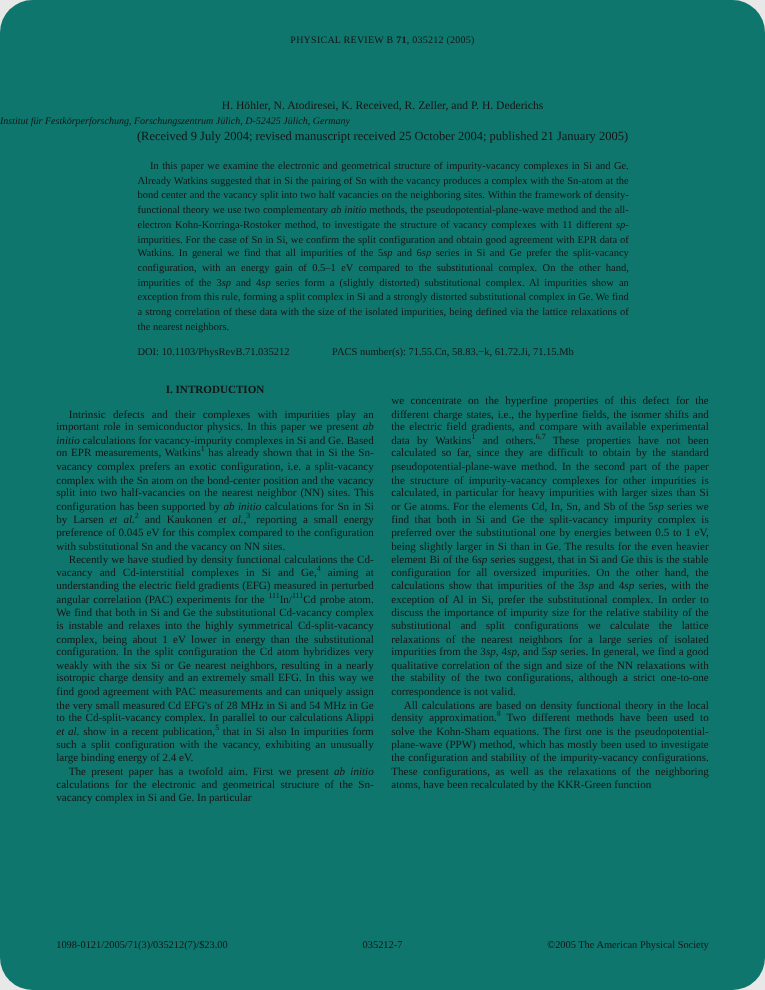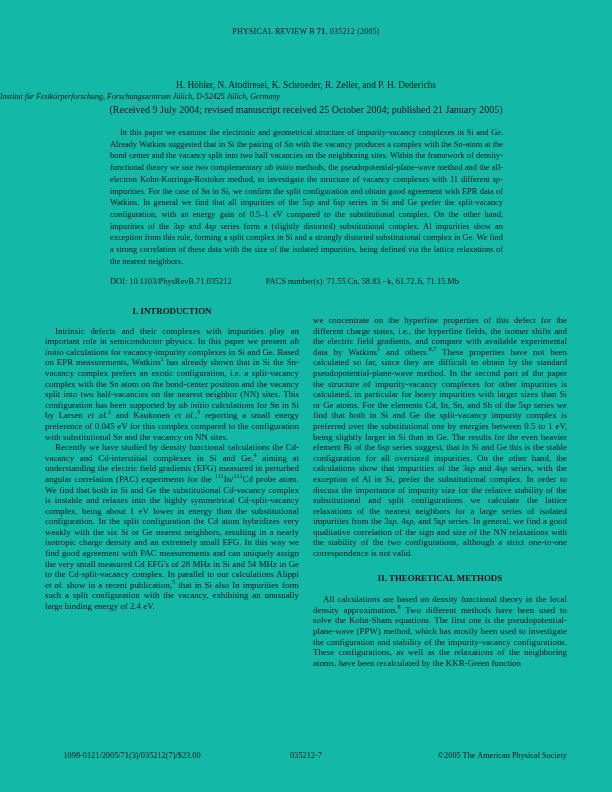"PHYSICAL REVIEW B 71, 035212" .page { background: #14b8a6 -> #0f766e; border-radius: none -> 26px }
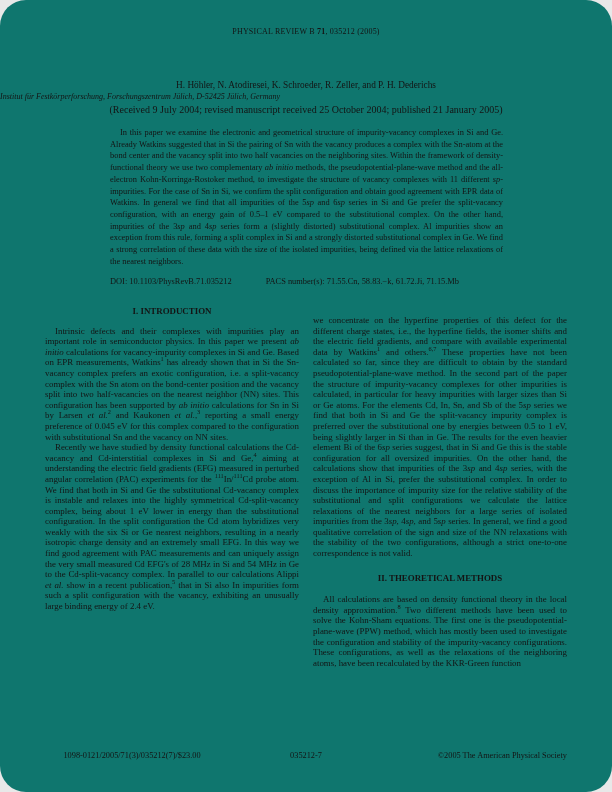"H. Höhler, N. Atodiresei, K." div.author-list { text: Schroeder -> Received }
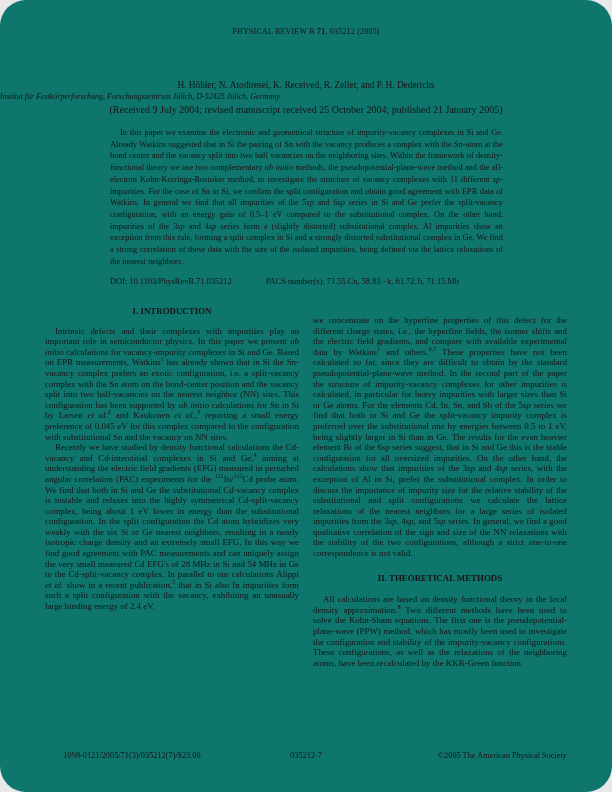"II. THEORETICAL METHODS" div.section-heading { html: <div>II. THEORETICAL METHODS</div> -> none }
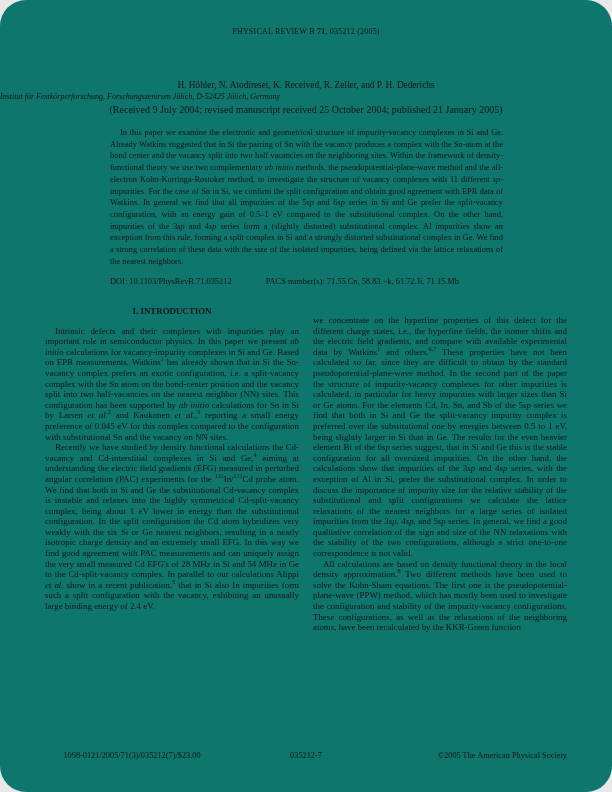"The present paper has a" p { html: none -> <p>The present paper has a twofold aim. First we present <i>ab initio</i> calculations for the electronic and geometrical structure of the Sn-vacancy complex in Si and Ge. In particular</p> }
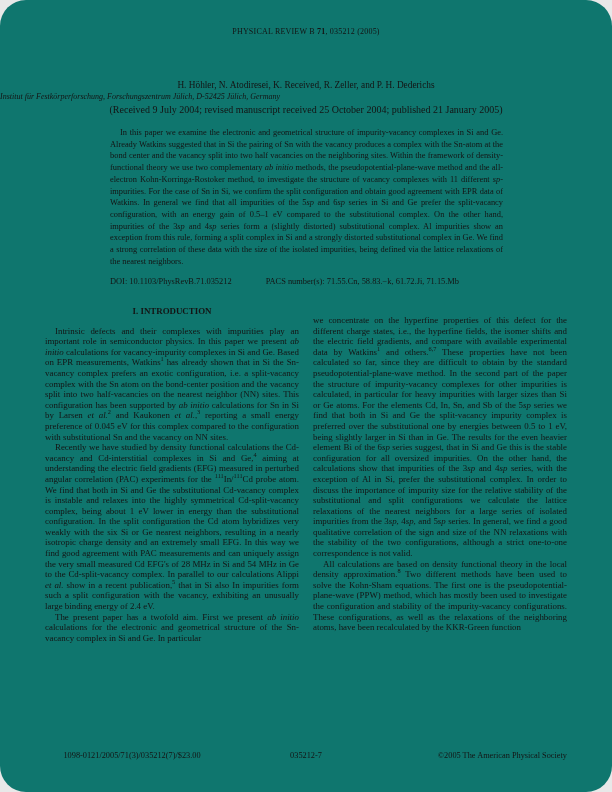"1098-0121/2005/71(3)/035212(7)/$23.00" .page-footer .f-left { text-align: center -> left }
